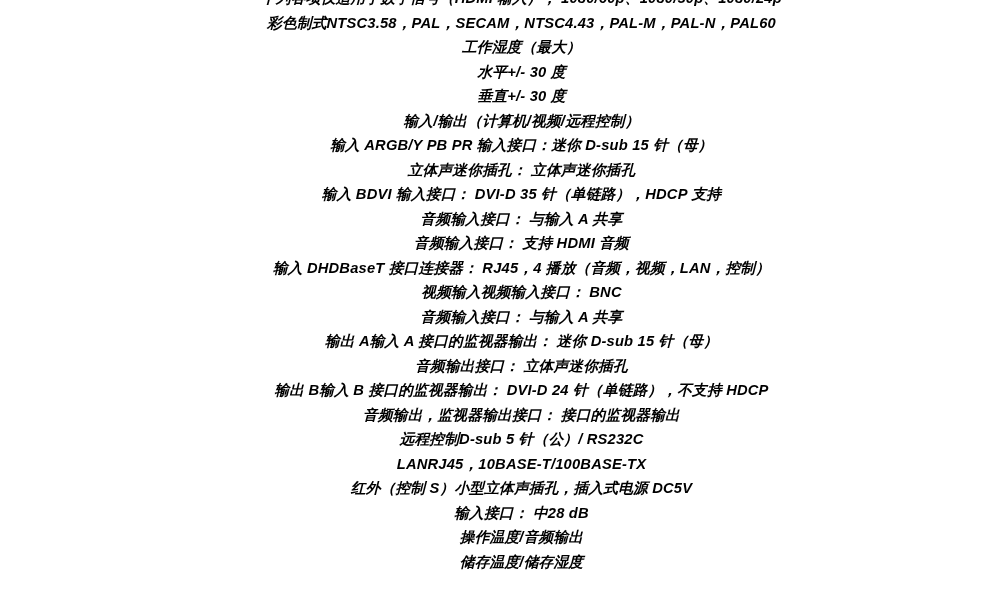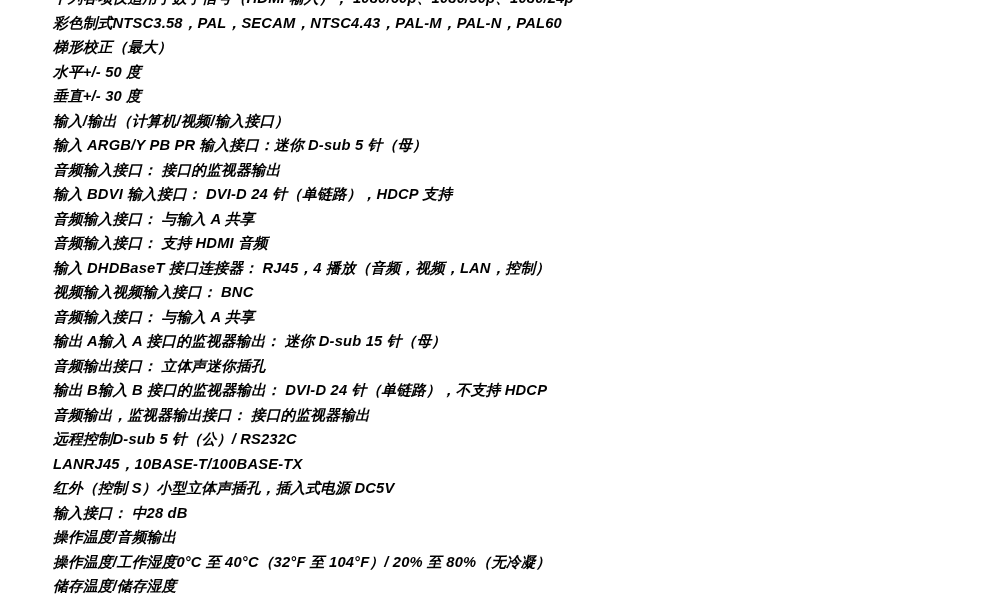"彩色制式NTSC3.58，PAL，SECAM，NTSC4.43，PAL-M，PA" .page { text-align: none -> center }
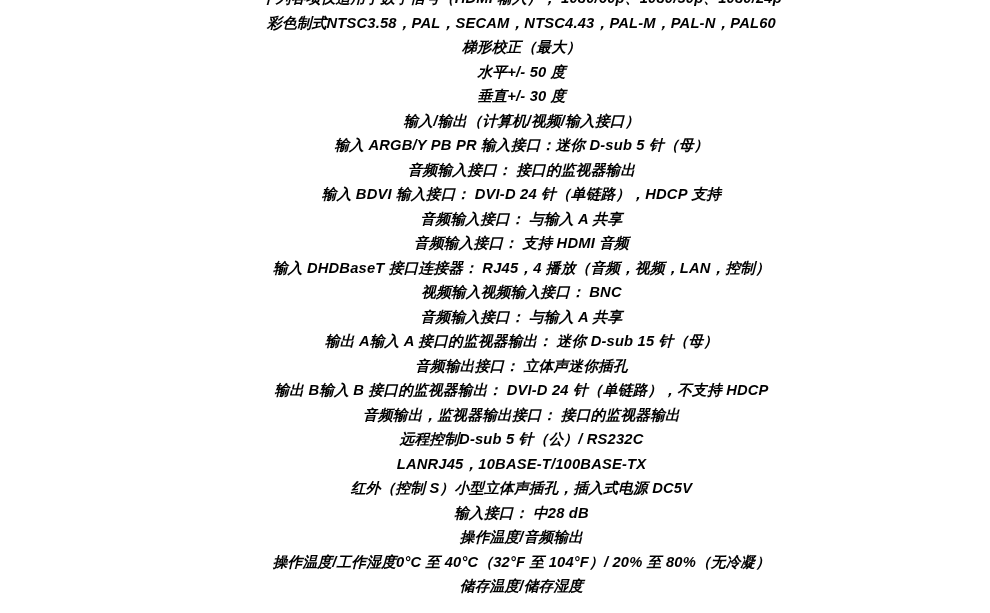"梯形校正（最大）" div.line { text: 梯形校正 -> 工作湿度 }
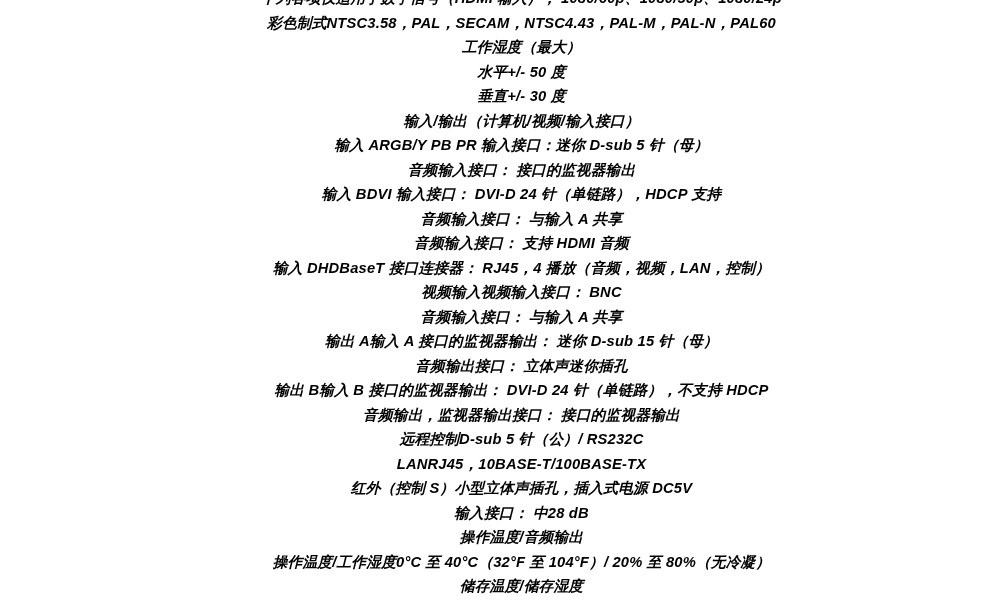"水平+/- 50 度" div.line { text: 50 -> 30 }
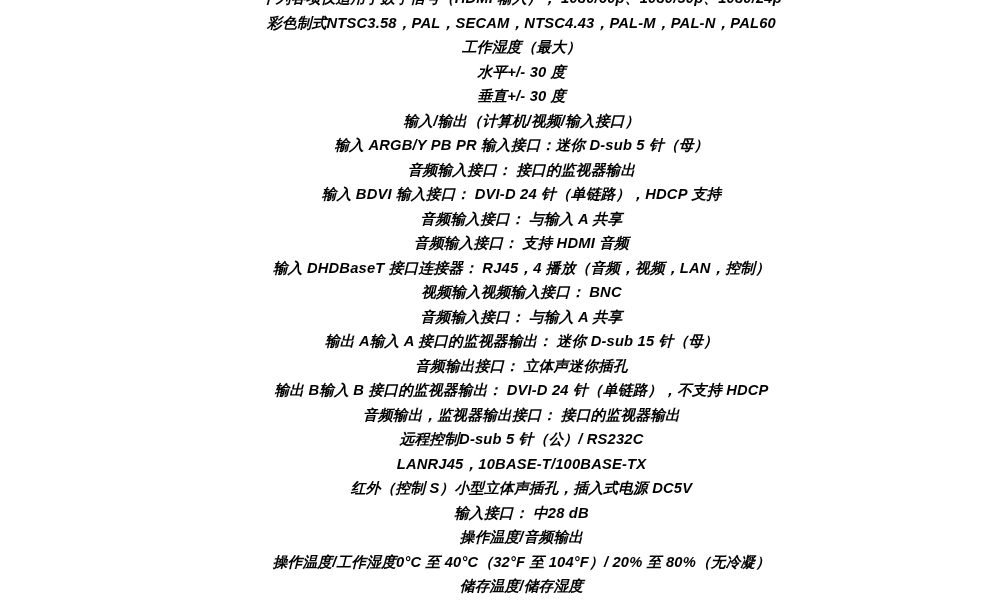"输入/输出（计算机/视频/输入接口）" div.line { text: /输入接口 -> /远程控制 }
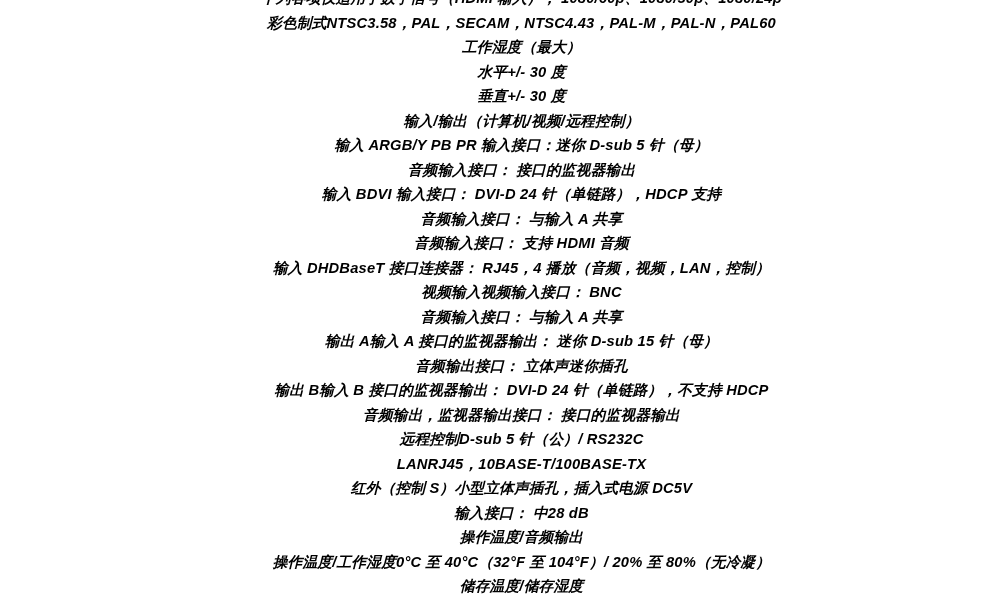"输入 ARGB/Y PB PR 输入接口：迷你" div.line { text: 5 -> 15 }
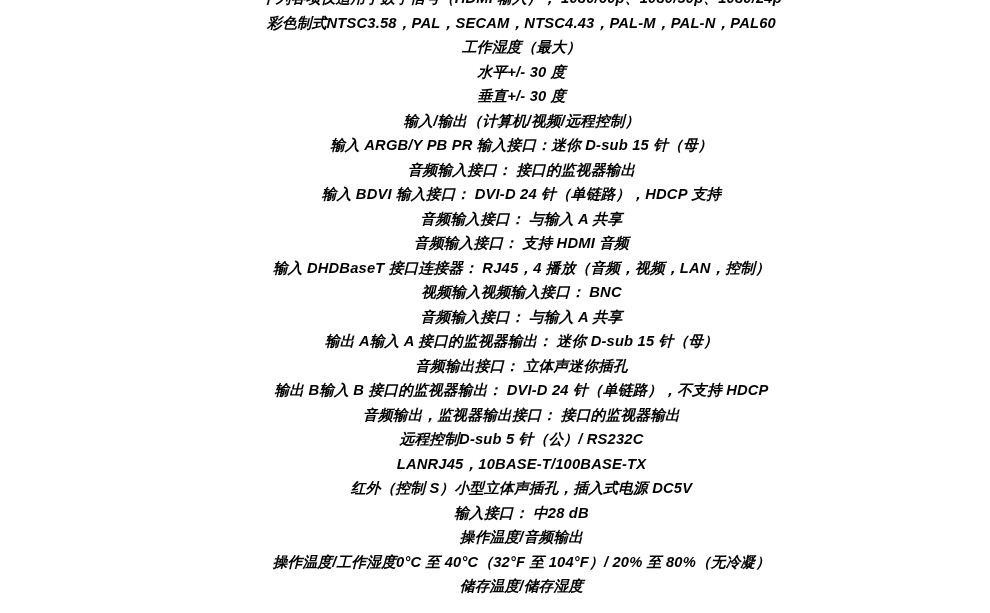"音频输入接口： 接口的监视器输出" div.line { text: 音频输入接口： 接口的监视器输出 -> 立体声迷你插孔： 立体声迷你插孔 }
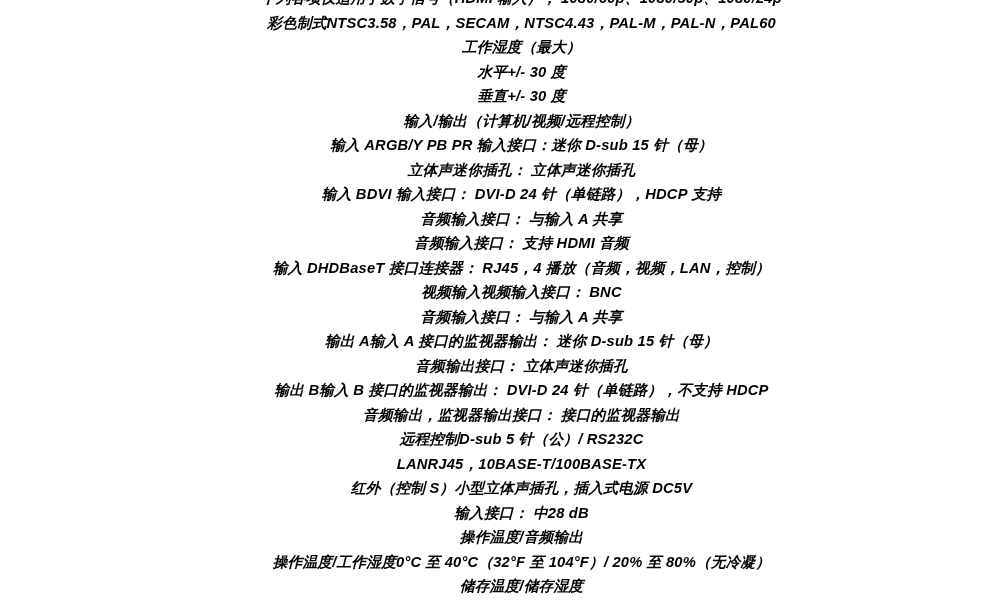"输入 BDVI 输入接口： DVI-D 24" div.line { text: 24 -> 35 }
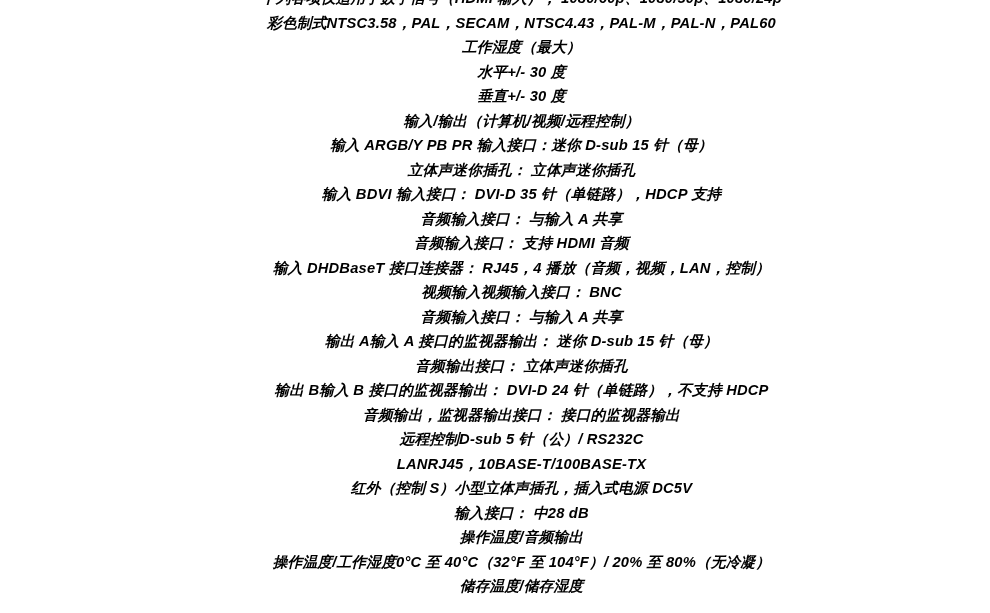"操作温度/工作湿度0°C 至 40°C（32°F 至 104°F）/" div.line { html: <div>操作温度/工作湿度0°C 至 40°C（32°F 至 104°F）/ 20% 至 80%（无冷凝）</div> -> none }
